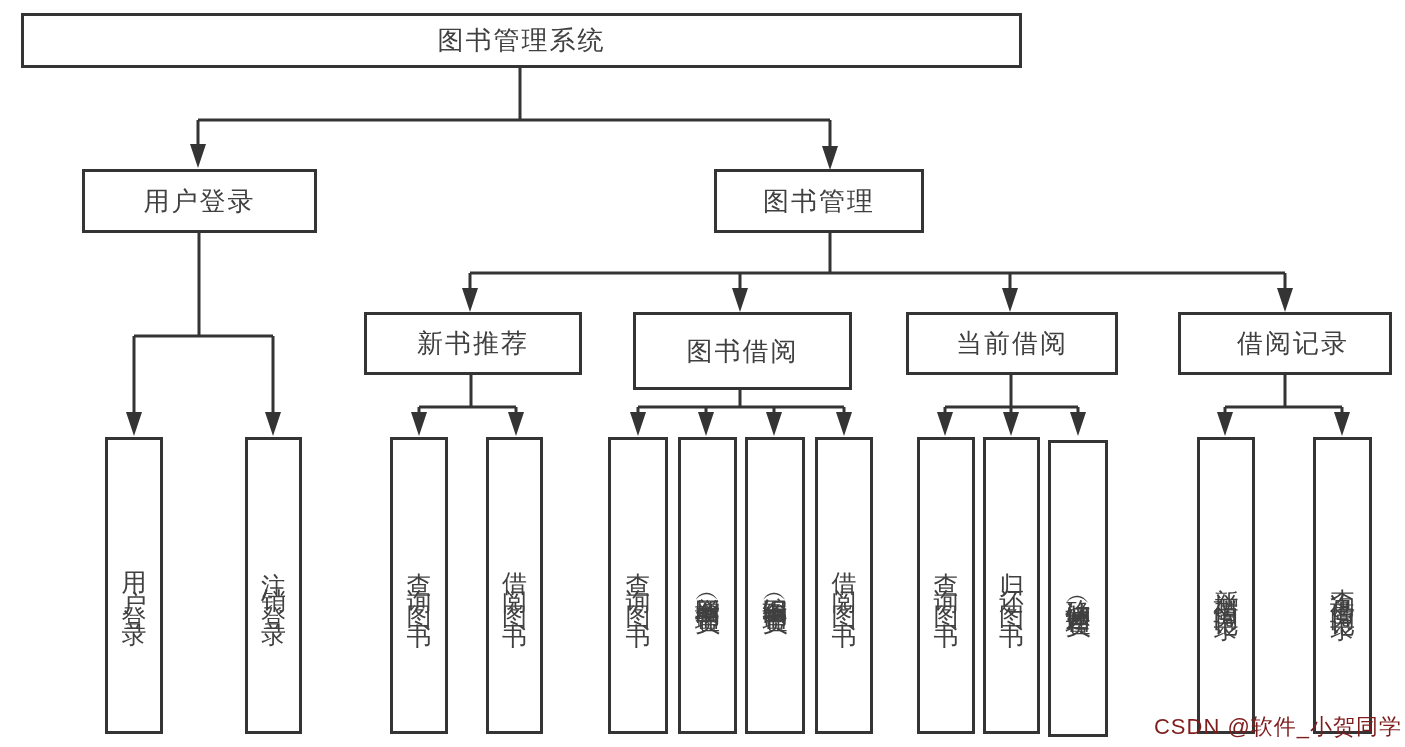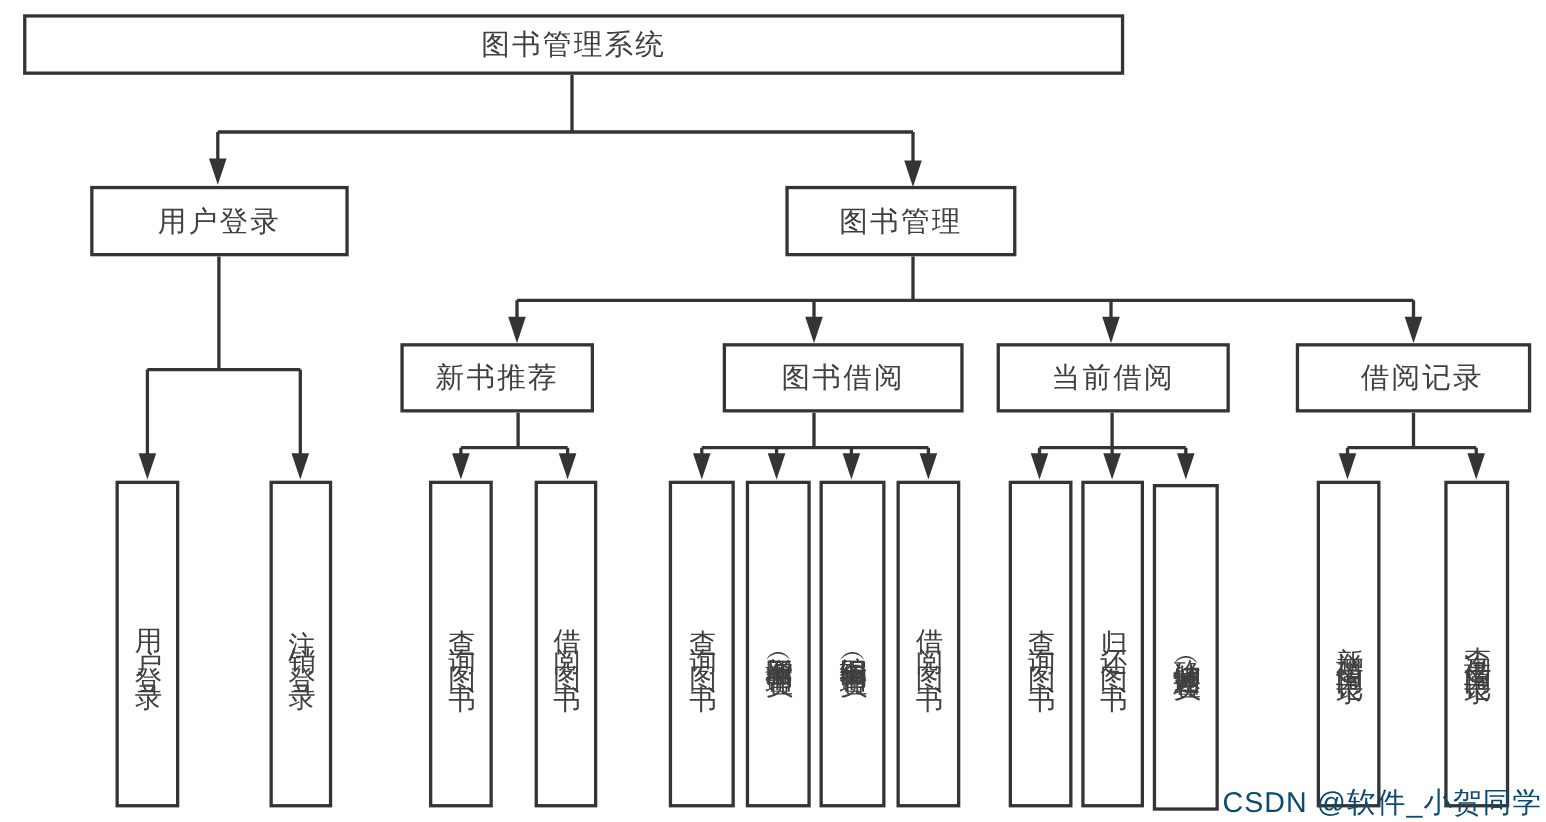"新书推荐" div.node { width: 176px -> 218px }
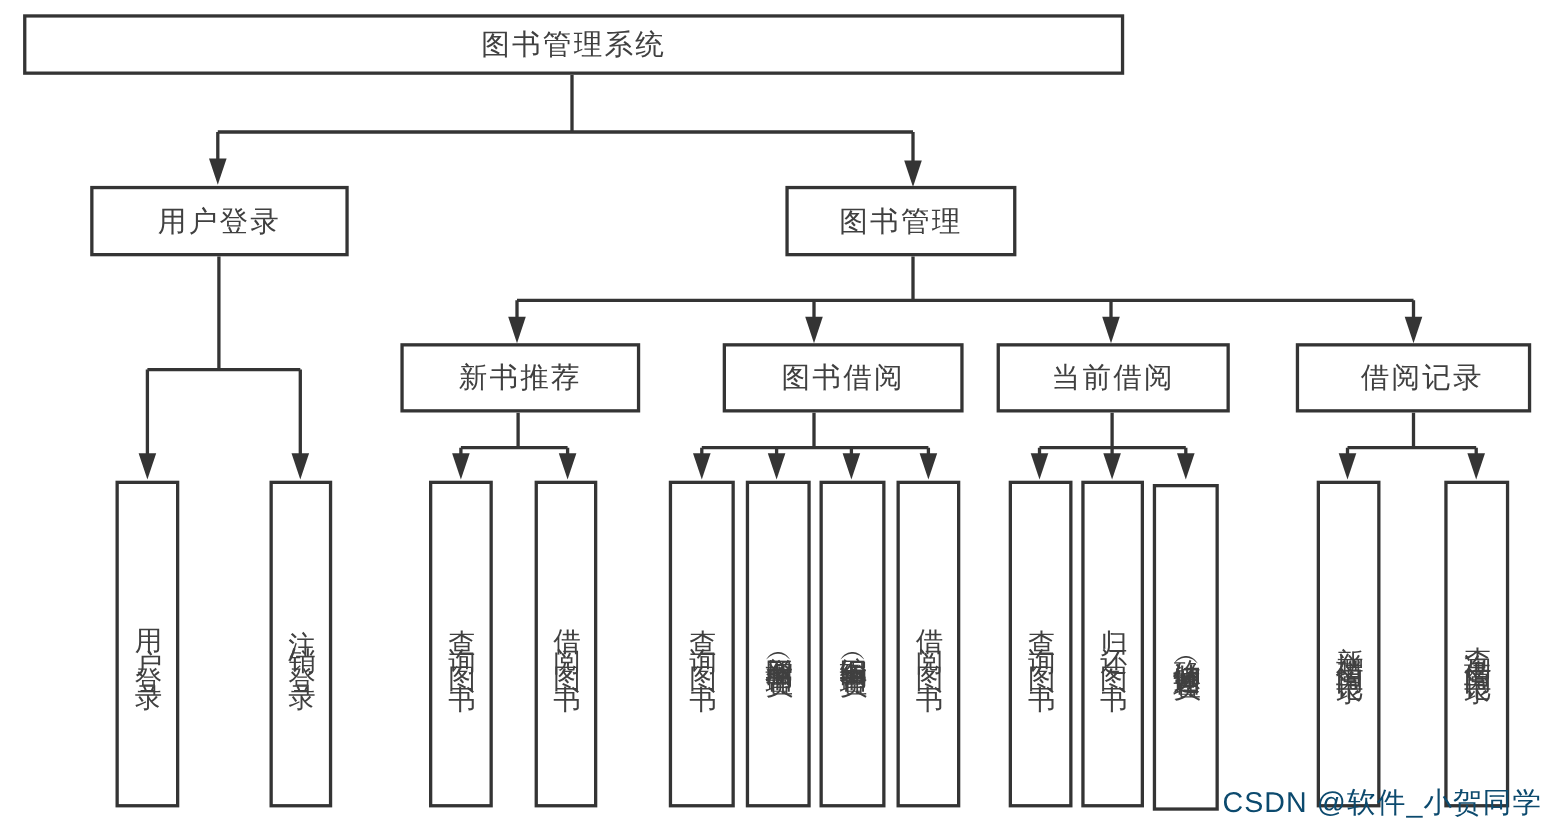"图书借阅" div.node { height: 63px -> 78px; left: 657px -> 633px }
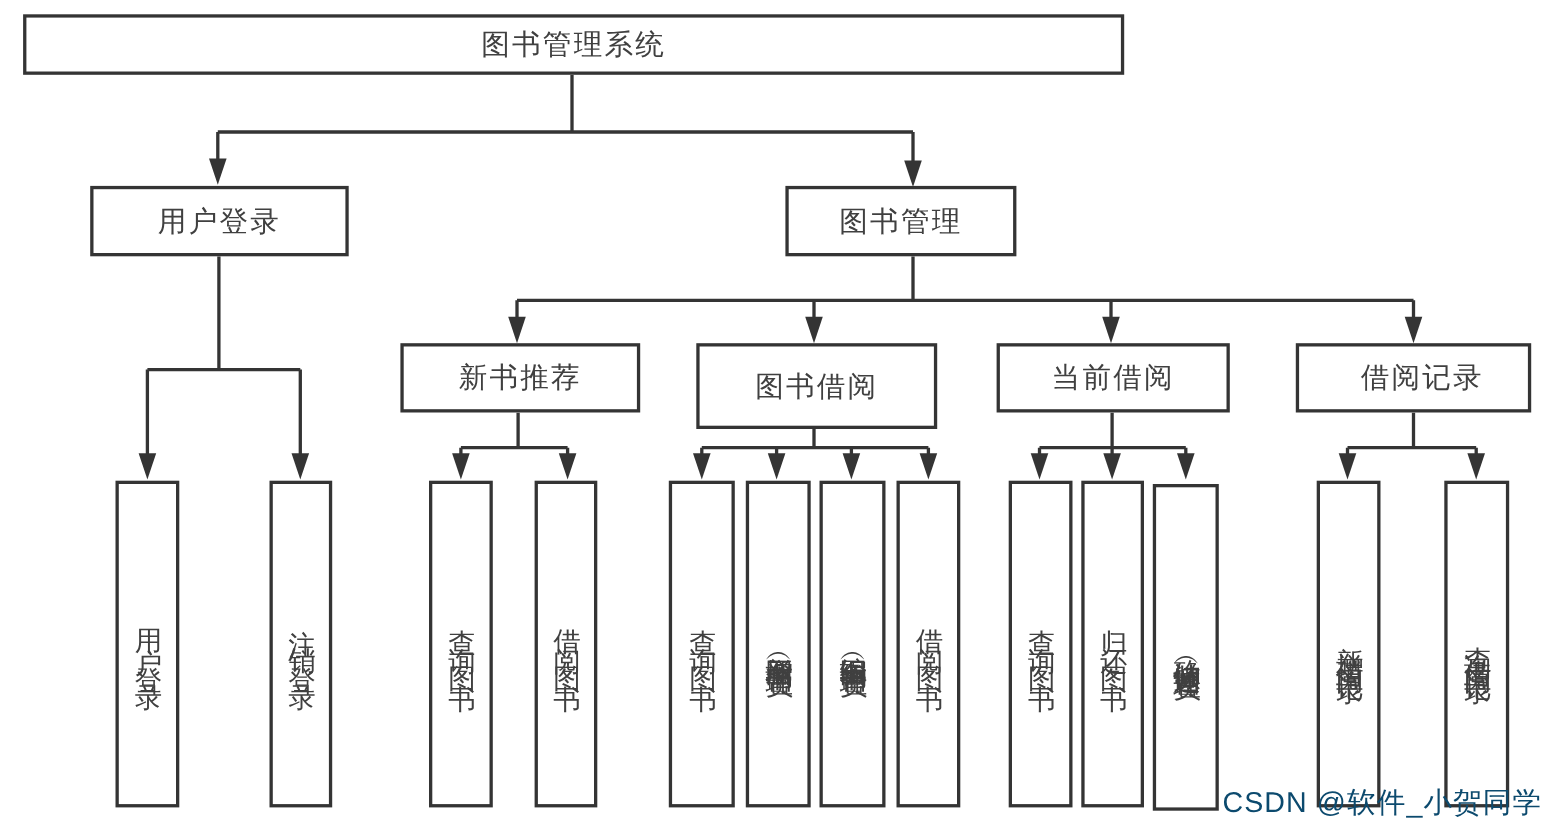"CSDN @软件_小贺同学" .watermark { color: #0c4a6e -> #7f1d1d; font-size: 26px -> 22px }
